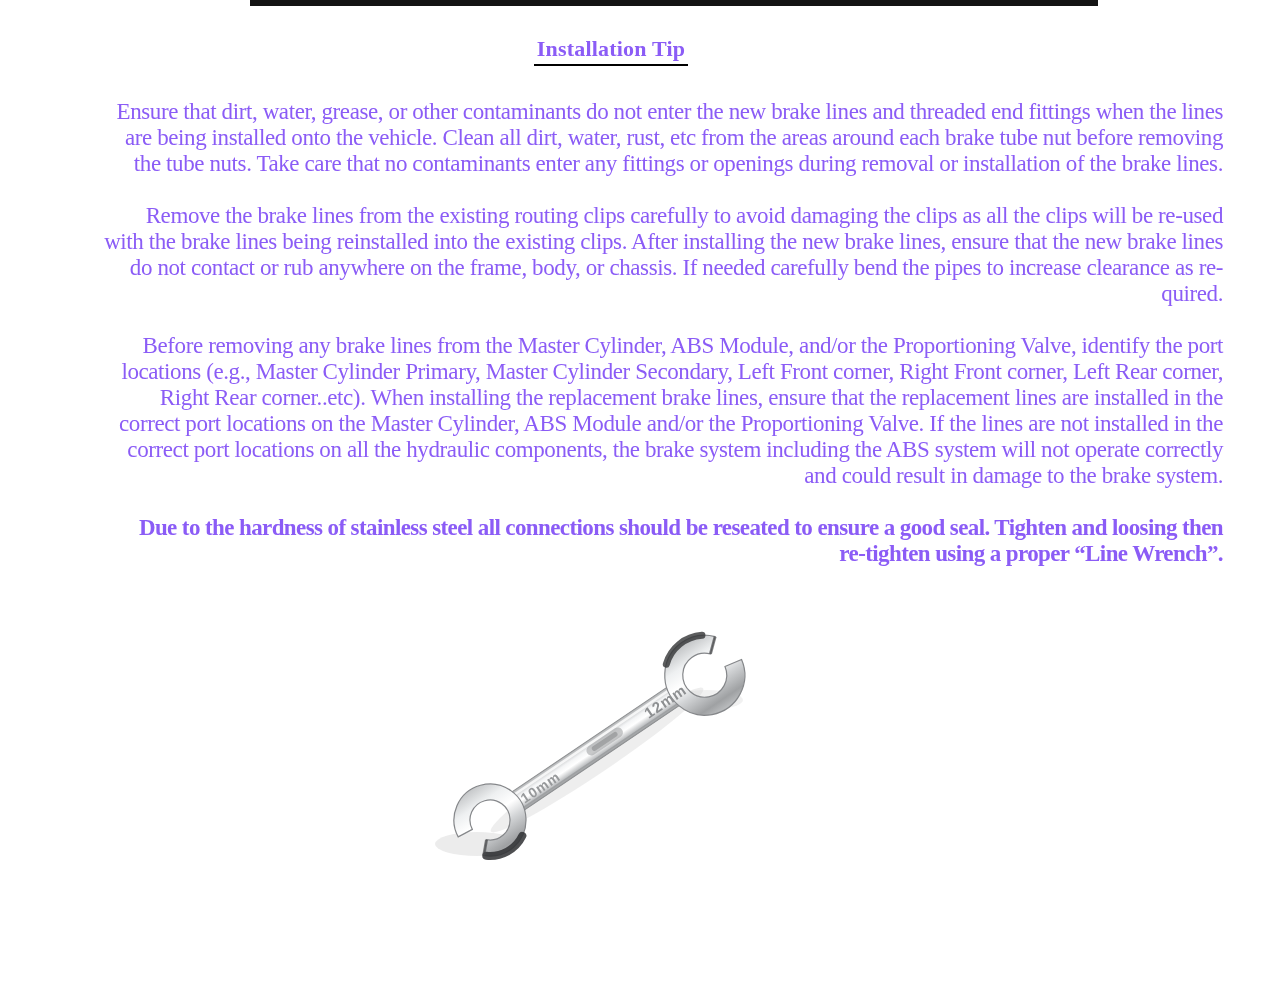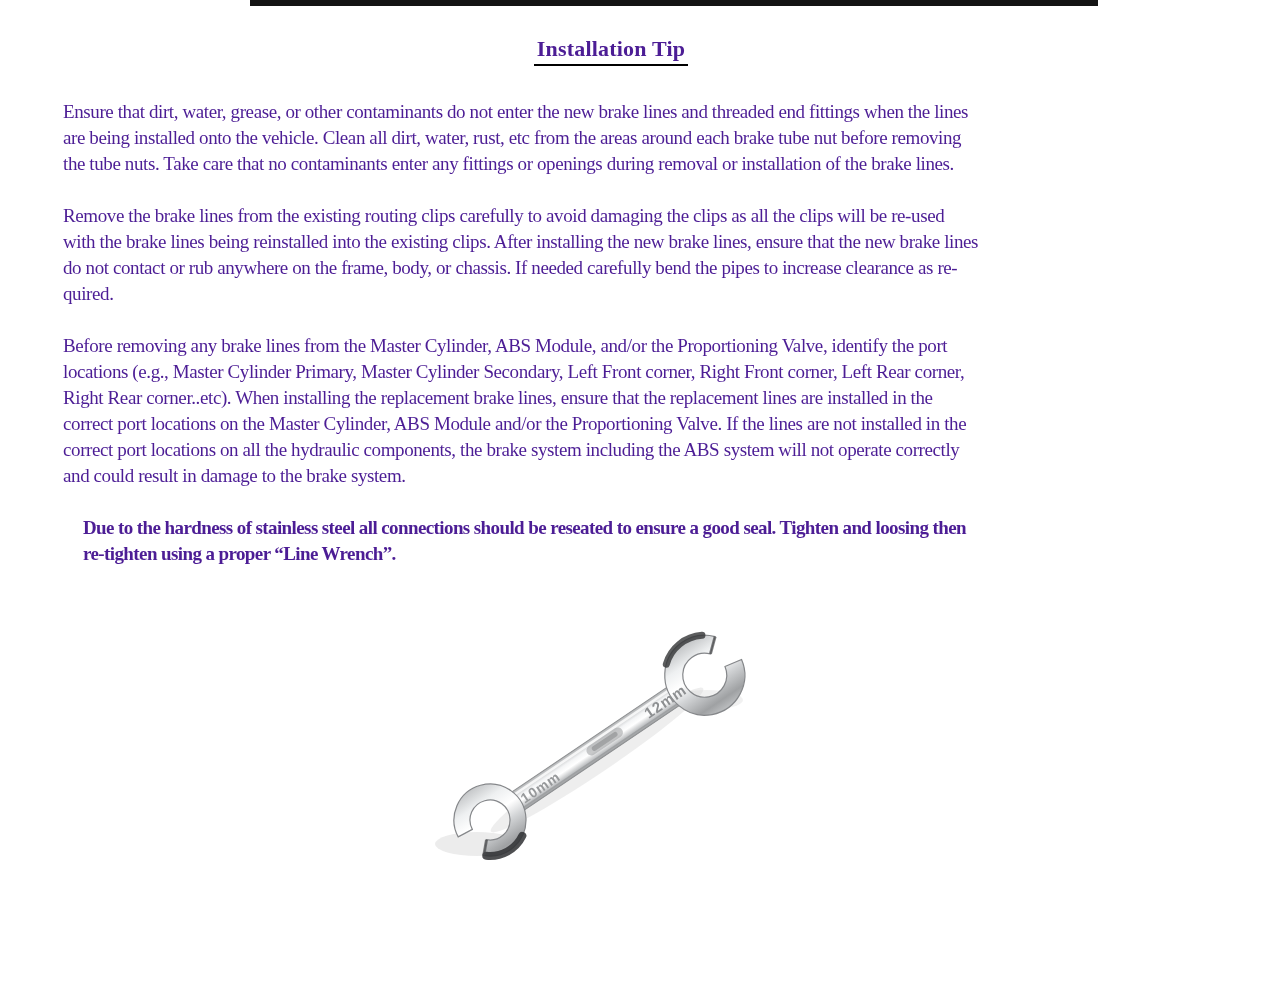"Installation Tip" .page { color: #4c1d95 -> #8b5cf6 }
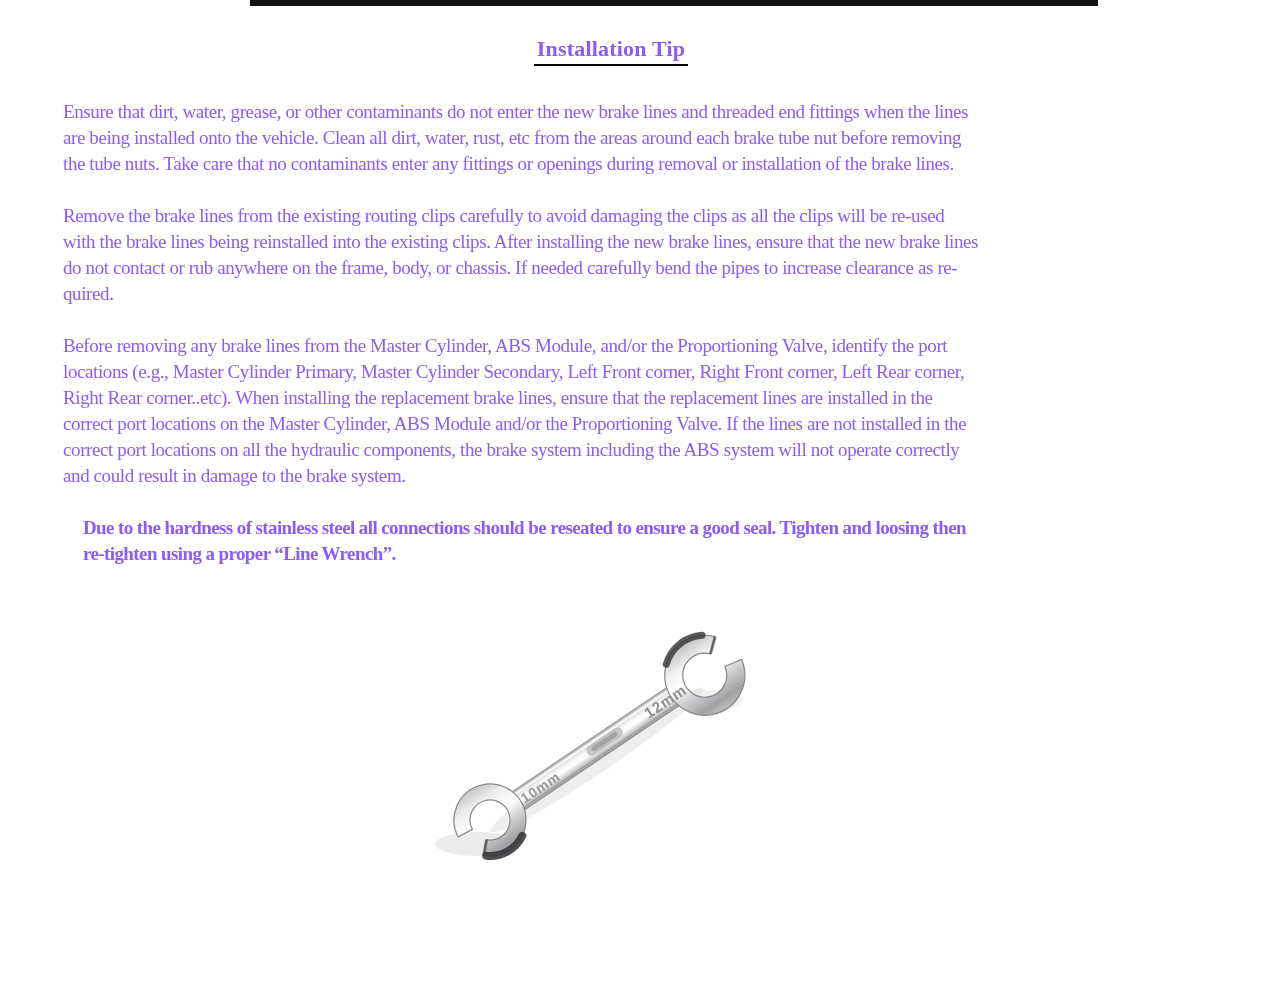"Ensure that dirt, water, grease," .para { font-size: 19px -> 23px; text-align: none -> right }
